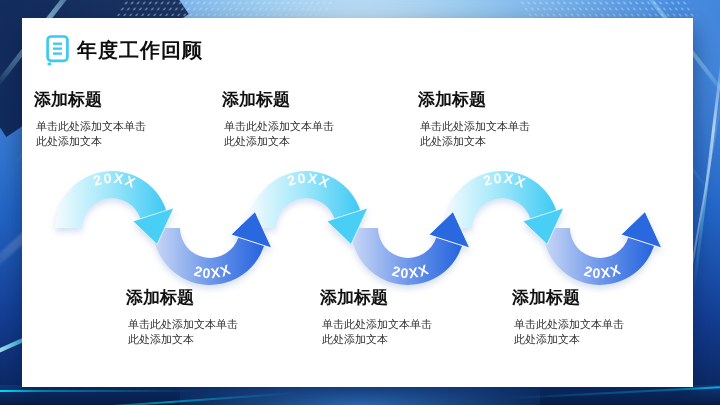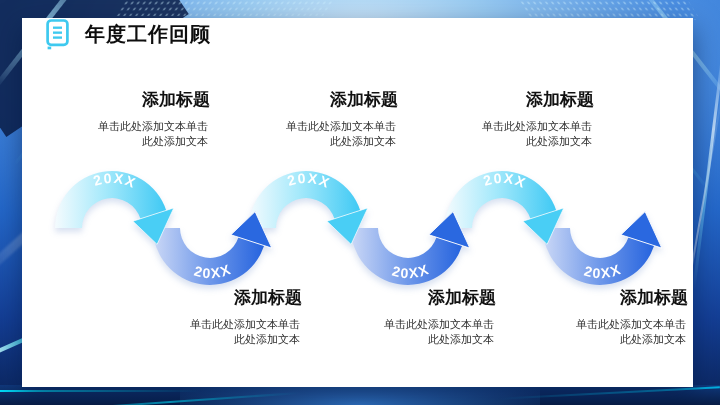"年度工作回顾" .title-row { gap: 14px -> 6px; top: 18px -> 34px }
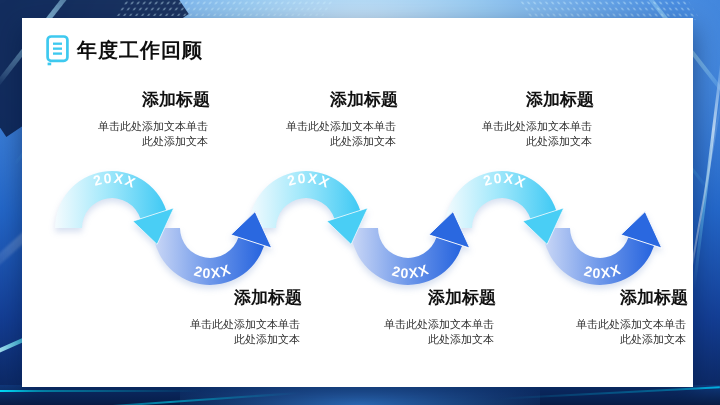"添加标题" .tb { text-align: right -> left }
